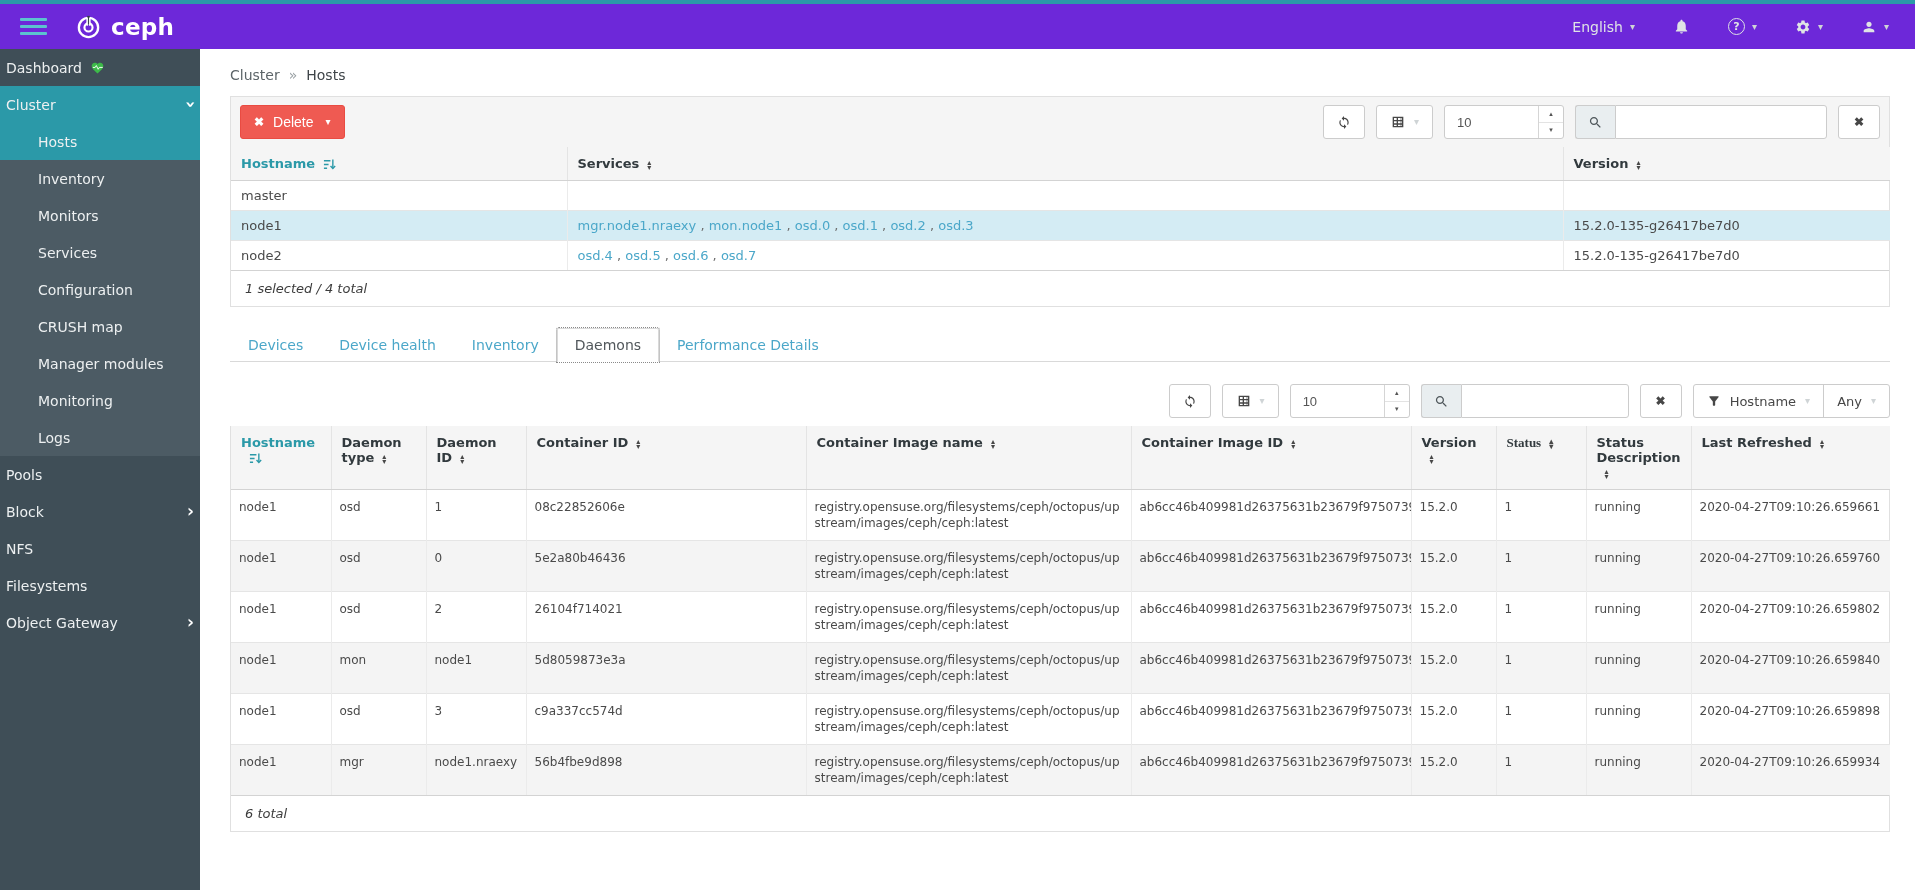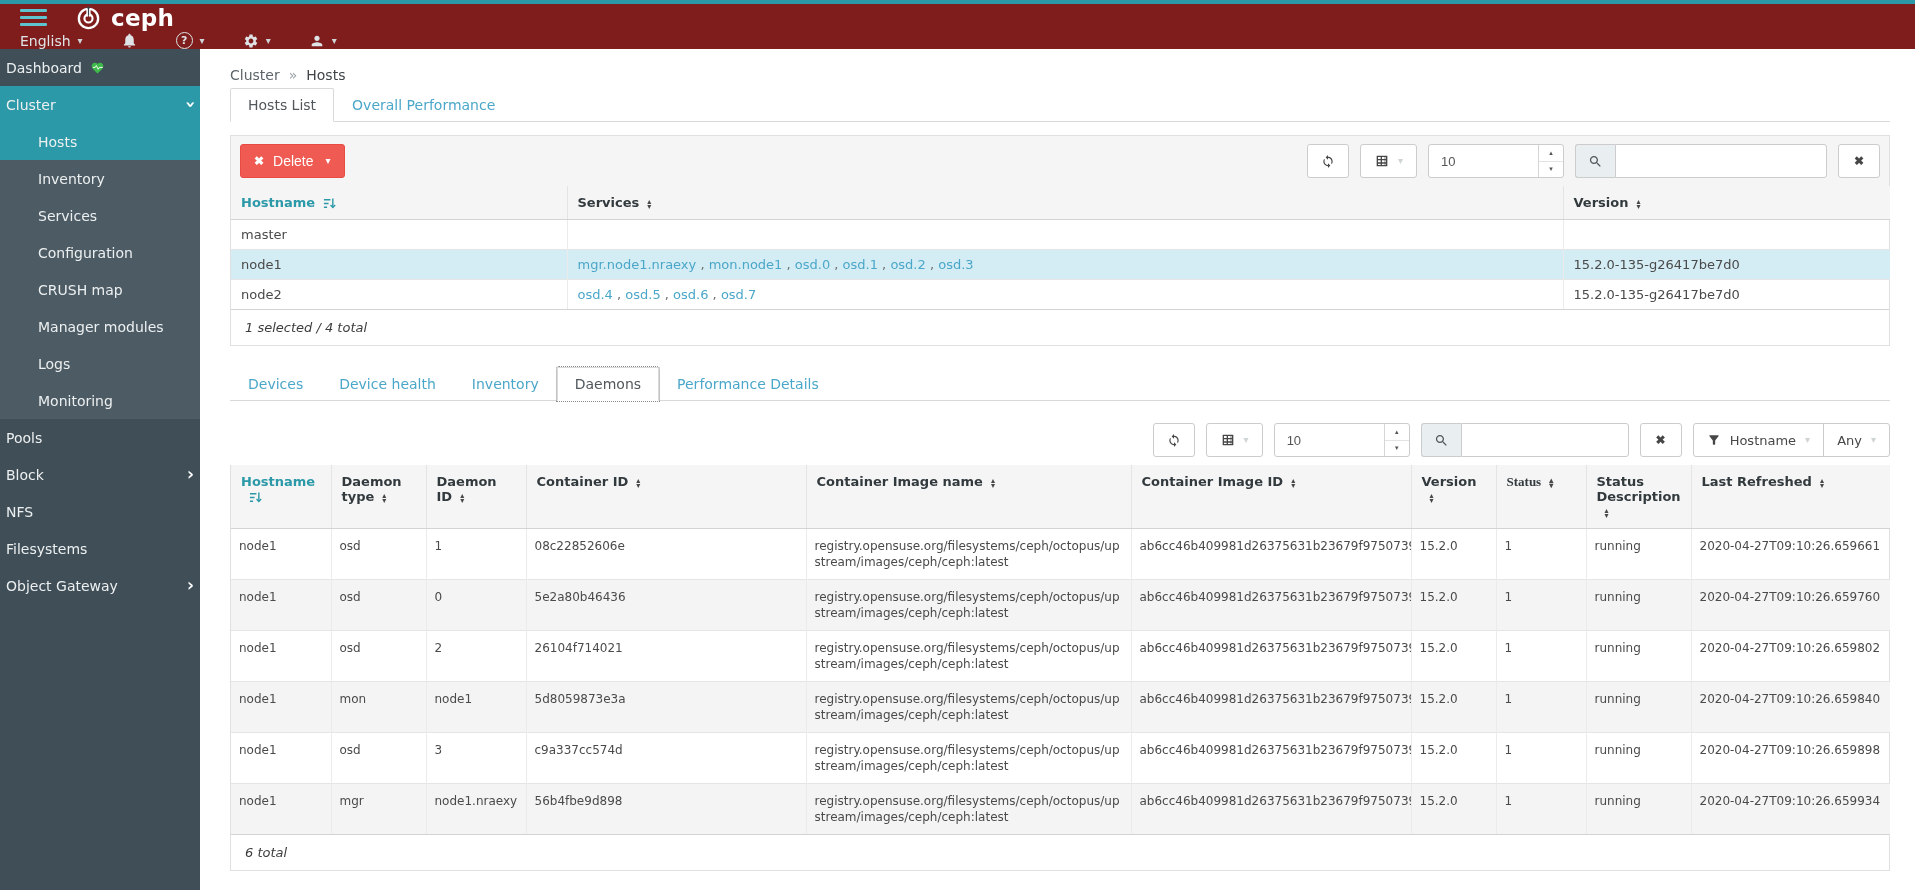"ceph" .navbar { align-items: none -> center; background: #7f1d1d -> #6d28d9; flex-direction: column -> none }
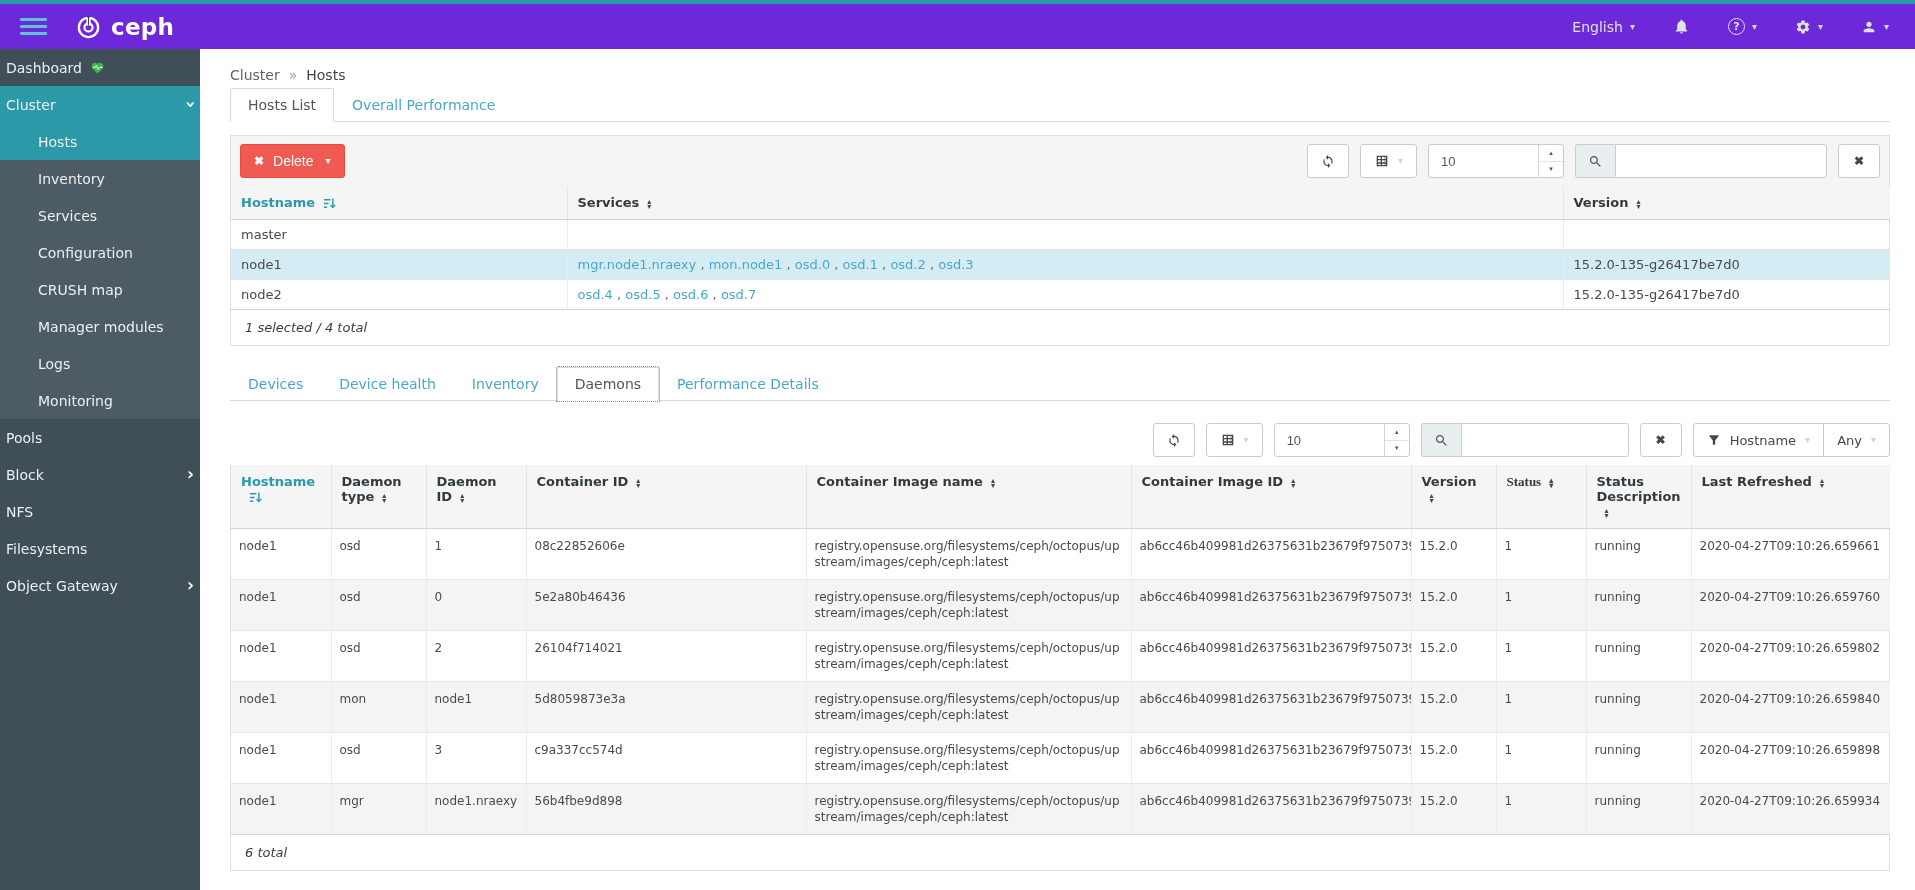"Hosts List" div.tabs { html: <div> <a>Hosts List</a> <a>Overall Performance</a> </div> -> none }
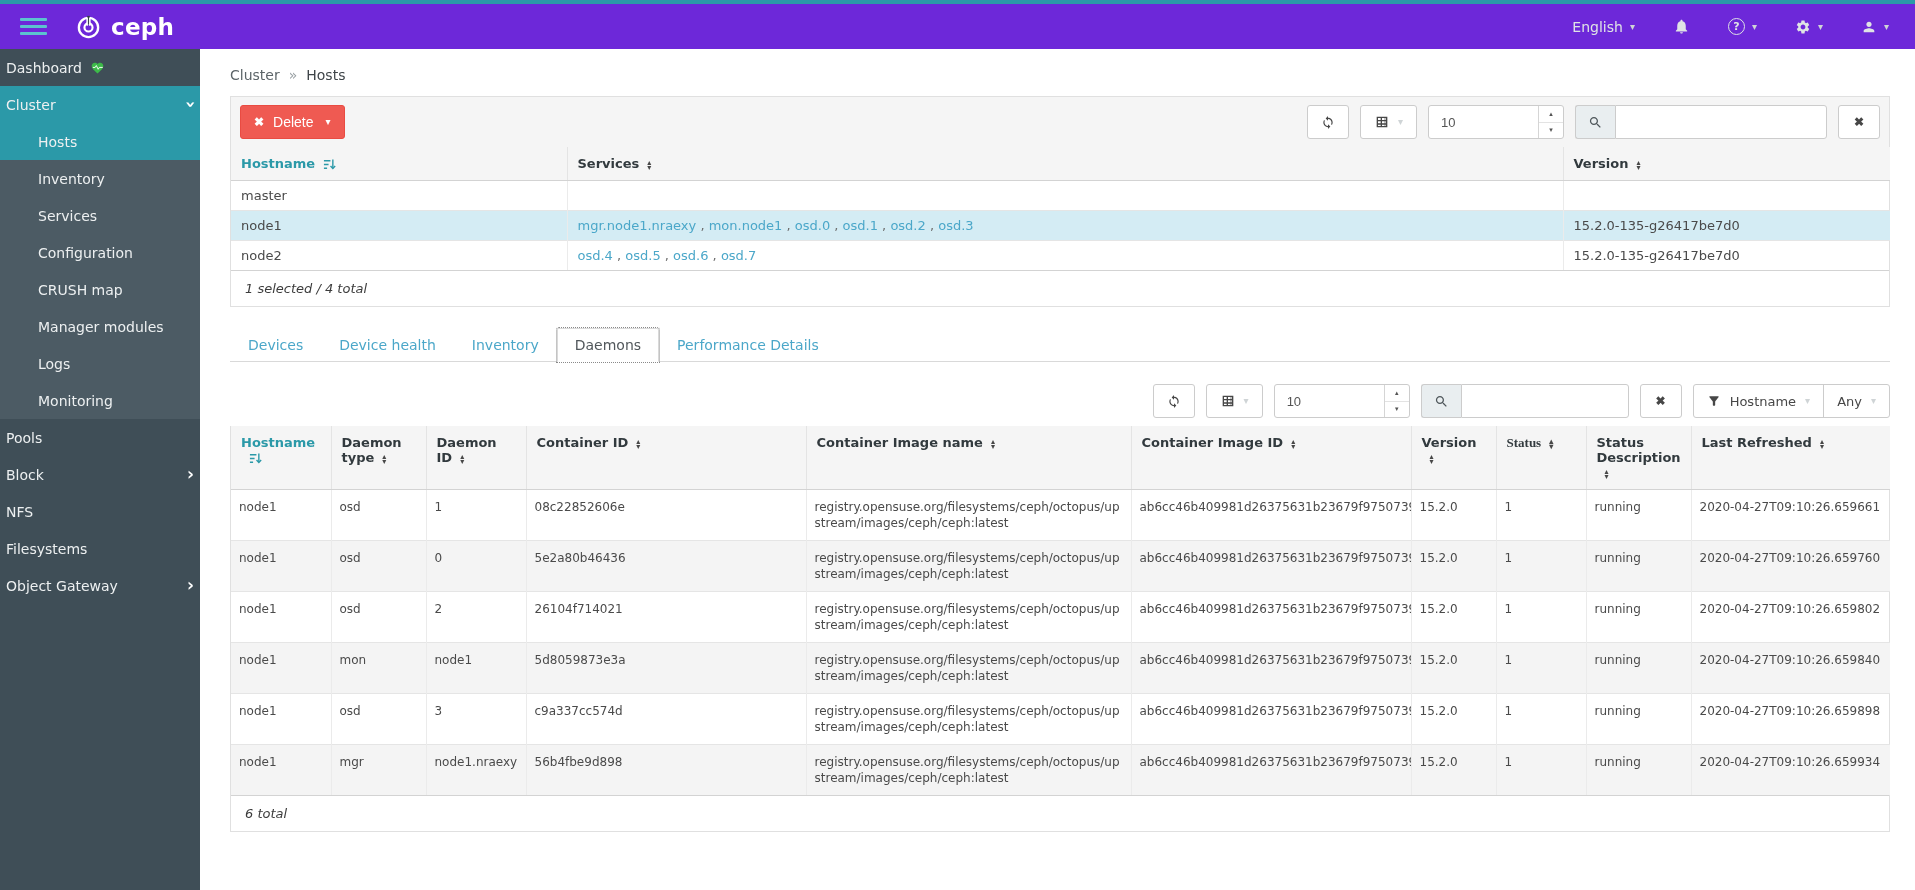"10" .num-input { width: 136px -> 120px }
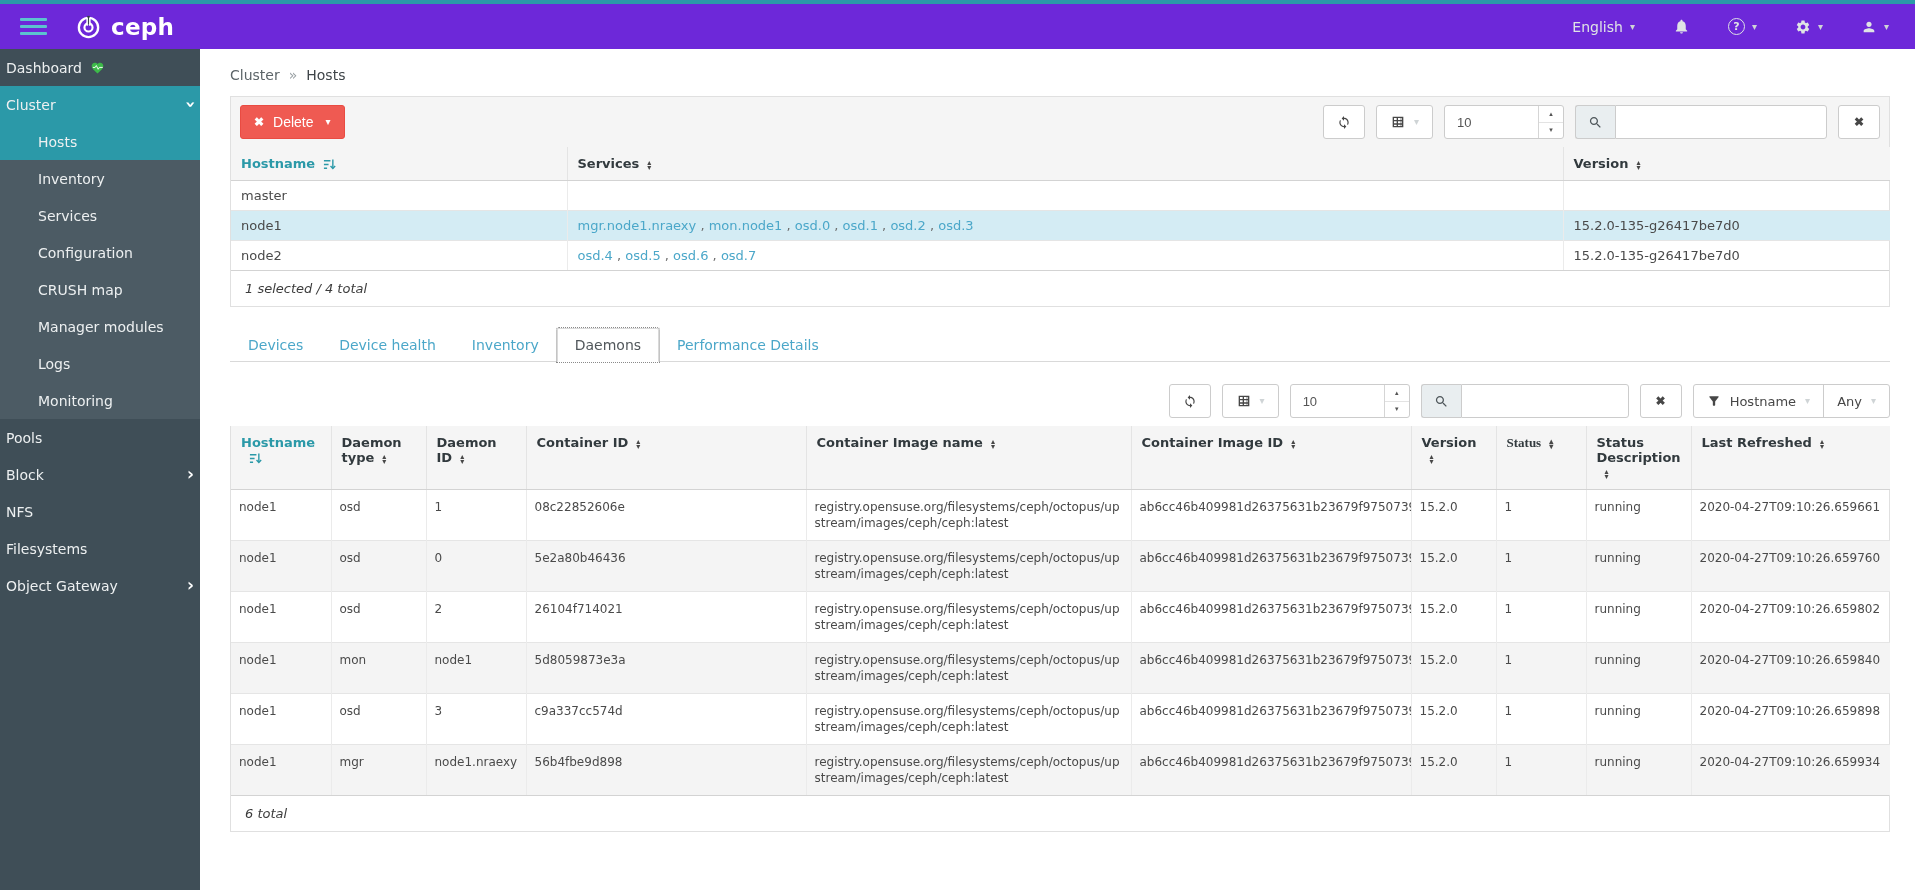"Monitors" div.sb-item { html: none -> <div> <span> <span>Monitors</span> </span> </div> }
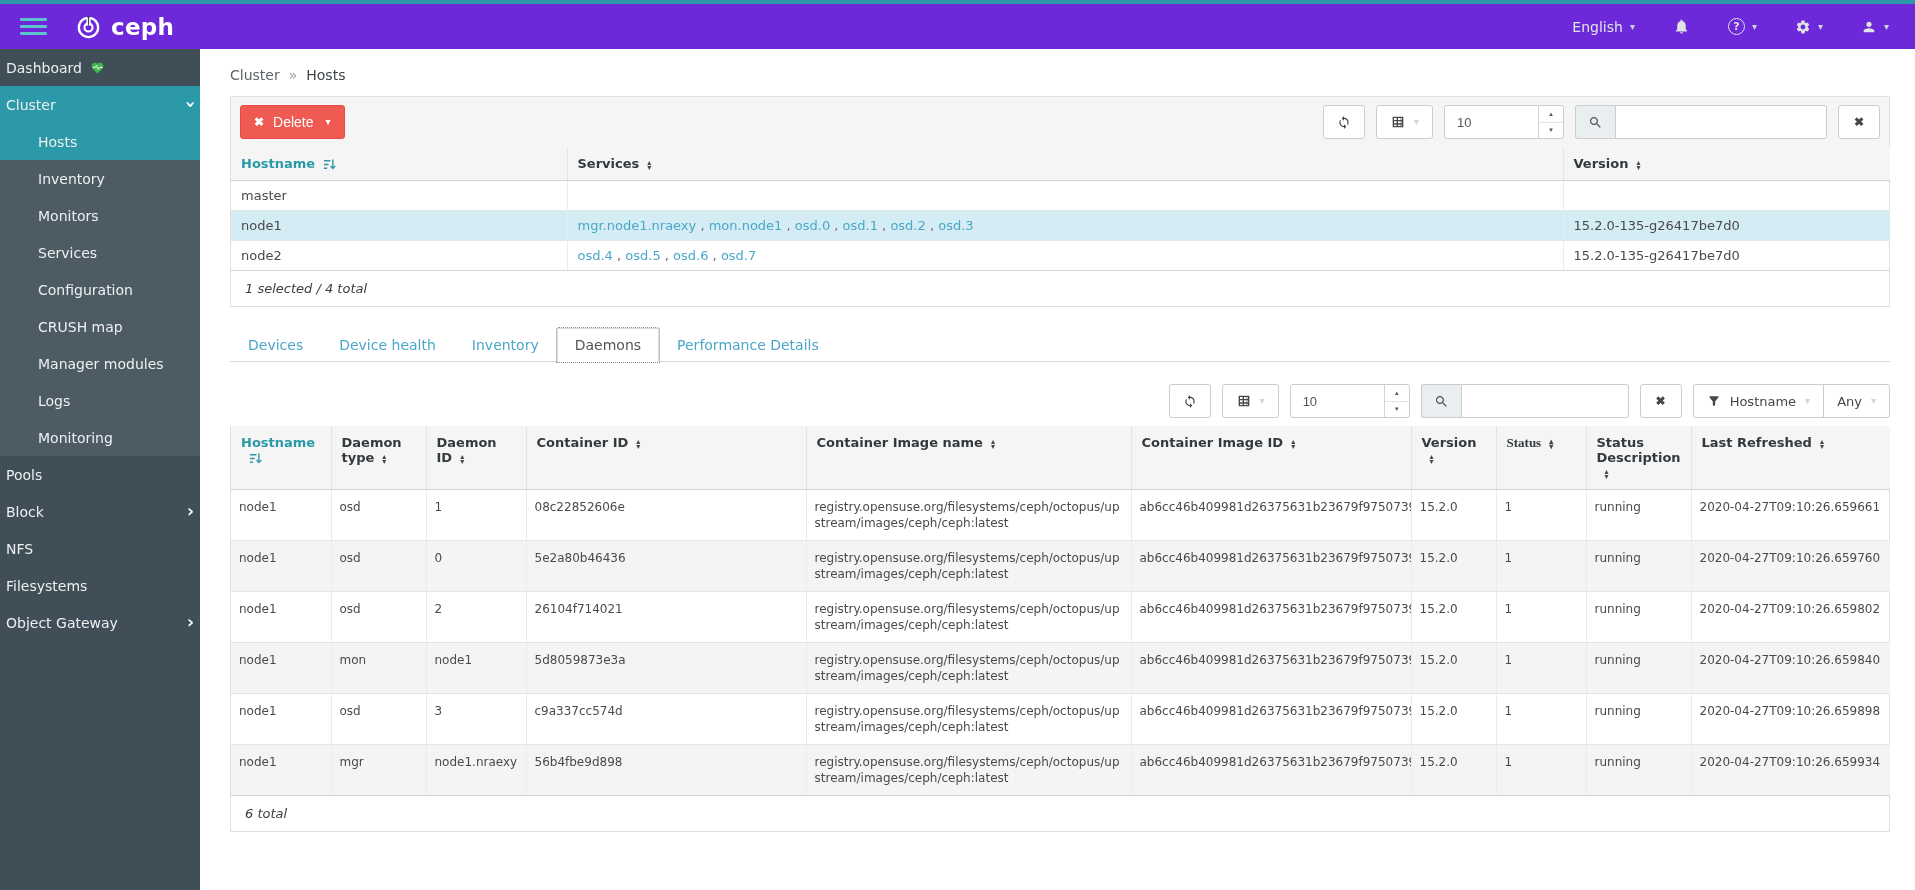"Logs" div.sb-item { order: before "Monitoring" -> after "Monitoring" }
